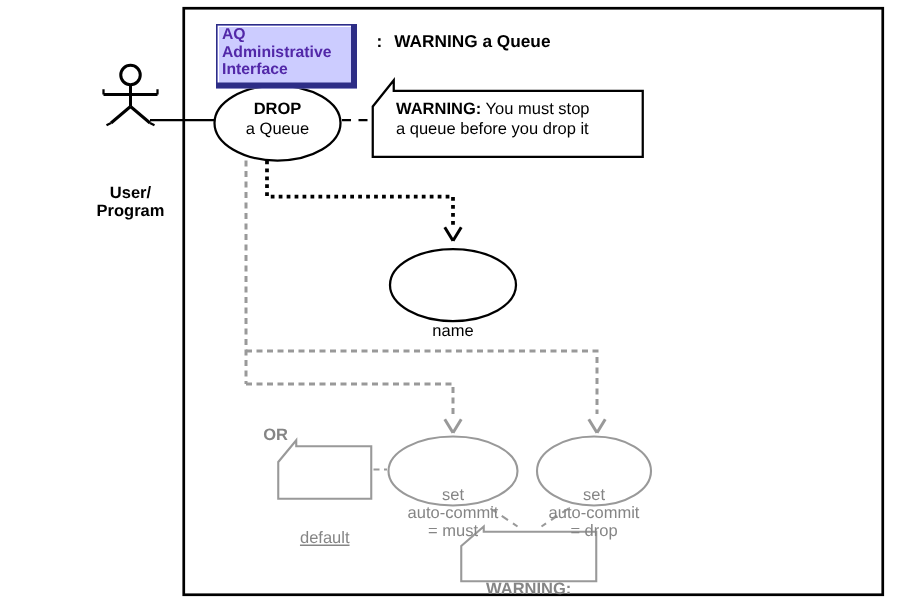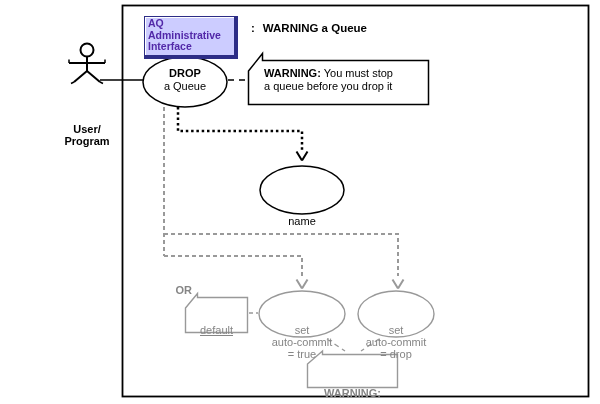"default" div.lbl { top: 296px -> 325px }
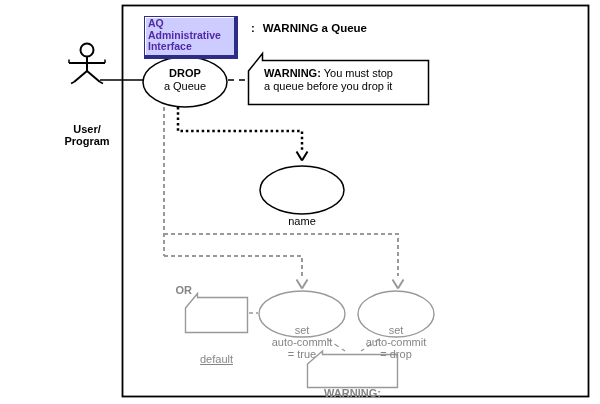"= true" div { text: true -> must }
